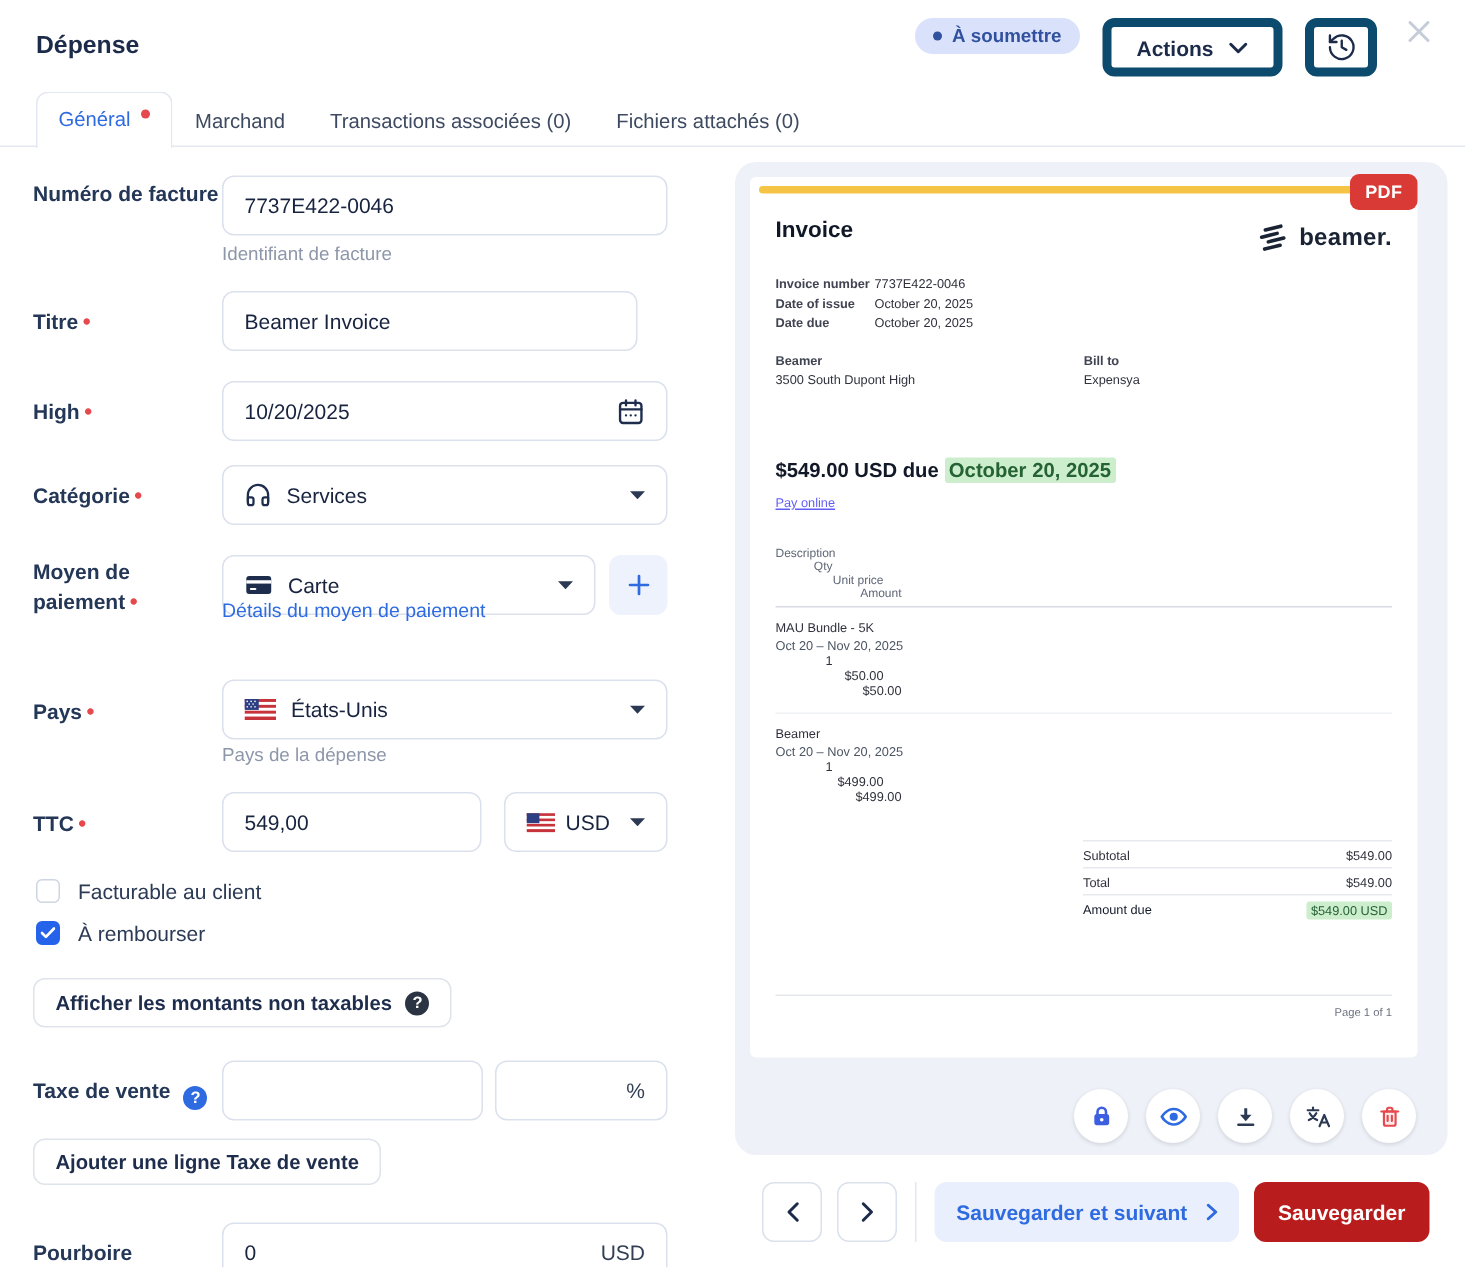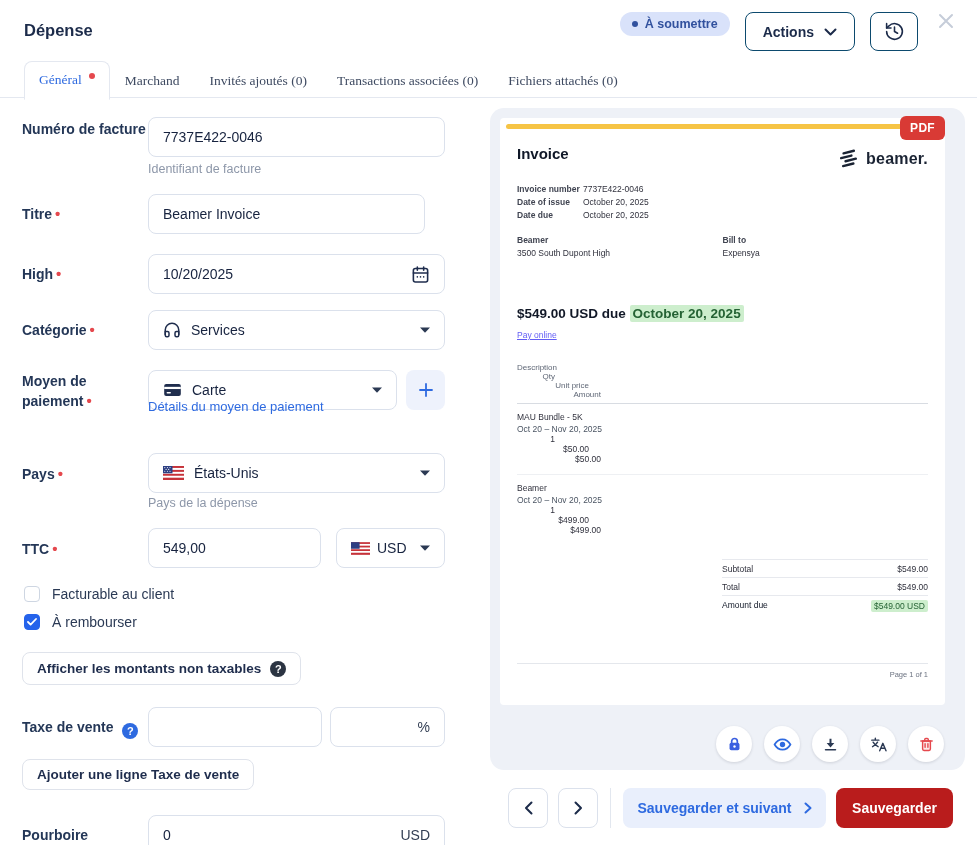"Actions" .btn-plain { border: 1px solid #0c4a6e -> 6px solid #0c4a6e }
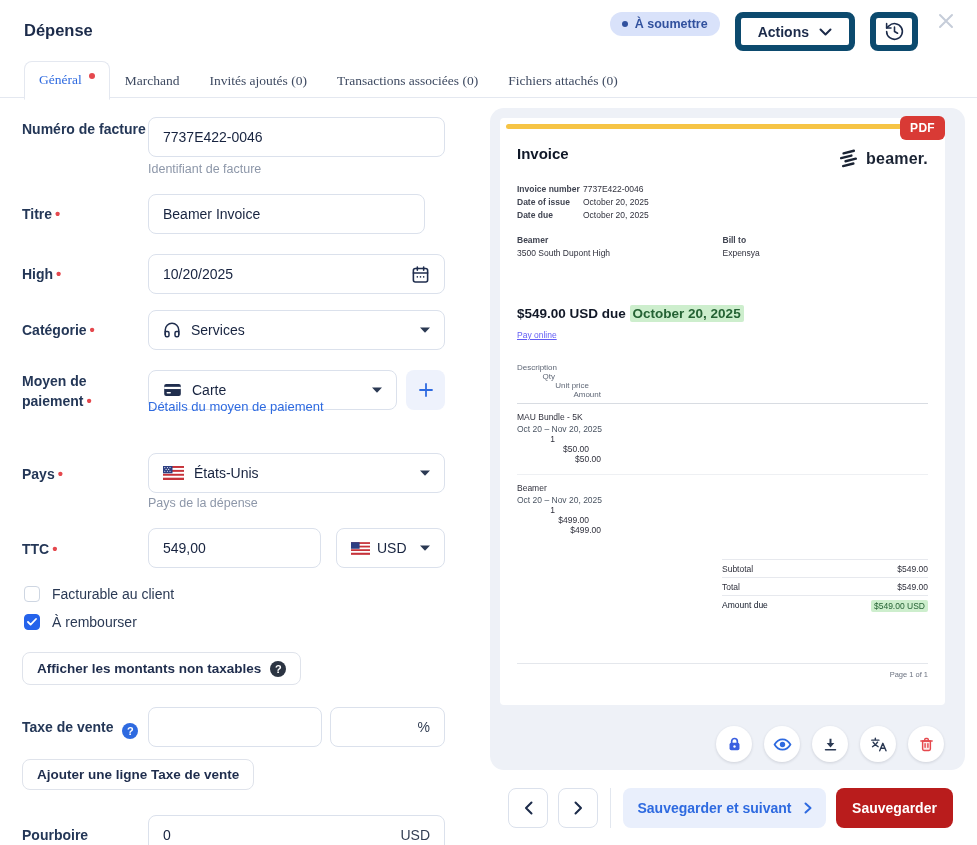"Général" .tab { font-family: Liberation Serif, serif -> none }
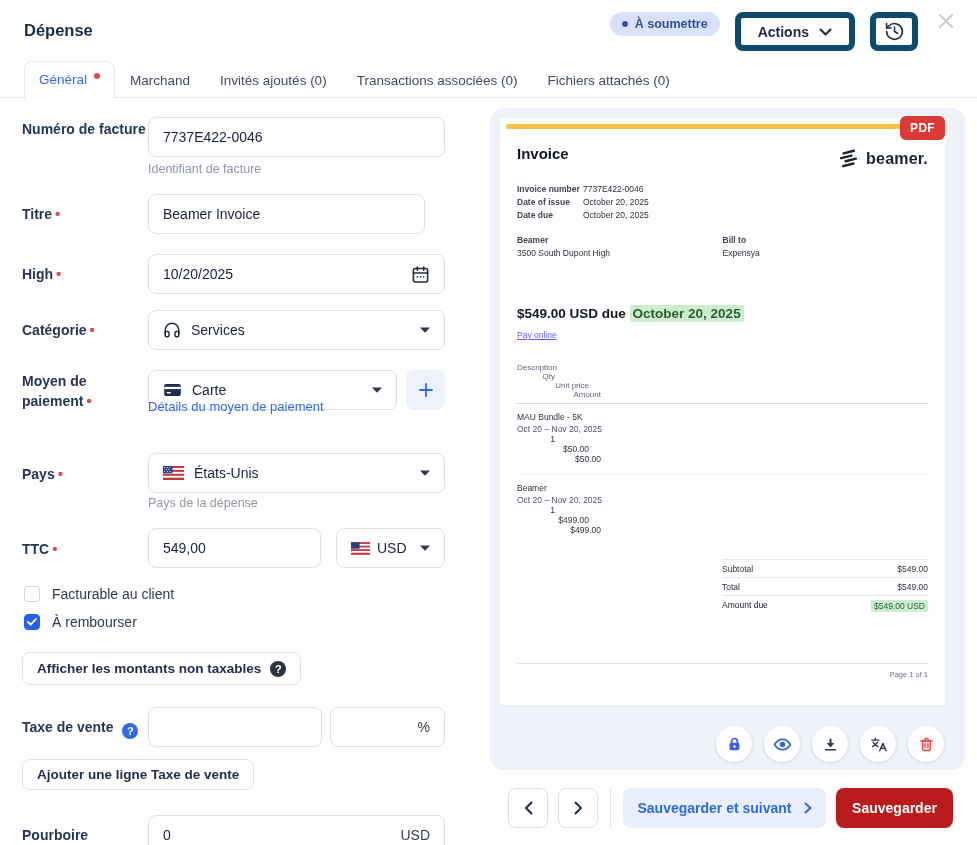"Invités ajoutés (0)" div.tab { html: <div>Invités ajoutés (0)</div> -> none }
